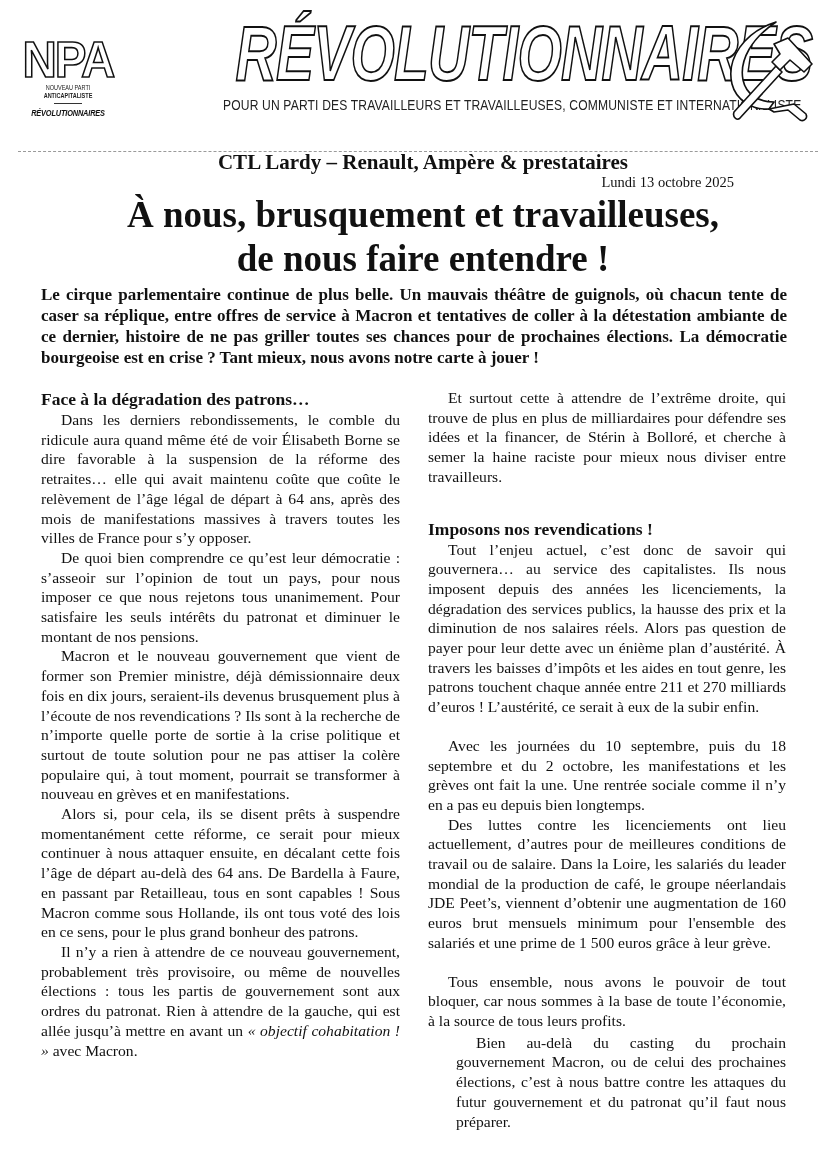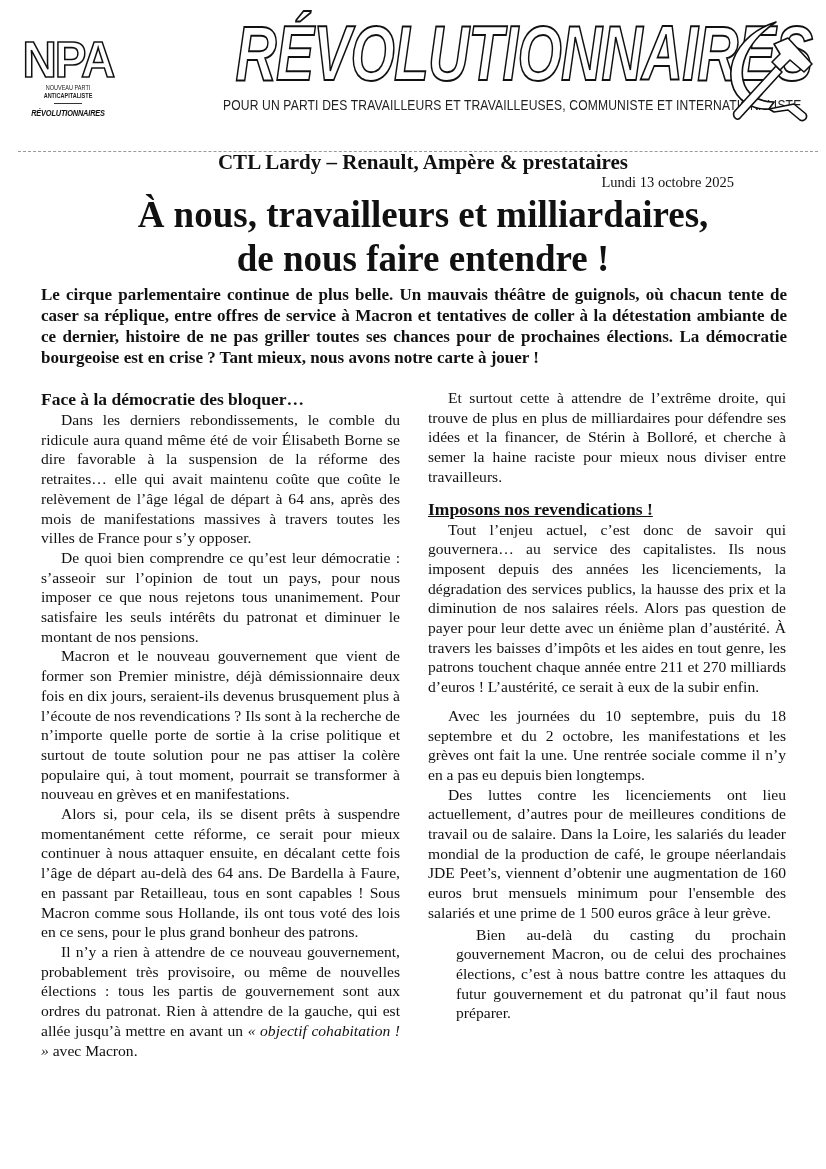"À nous, travailleurs et milliardaires," span { text: travailleurs et milliardaires -> brusquement et travailleuses }
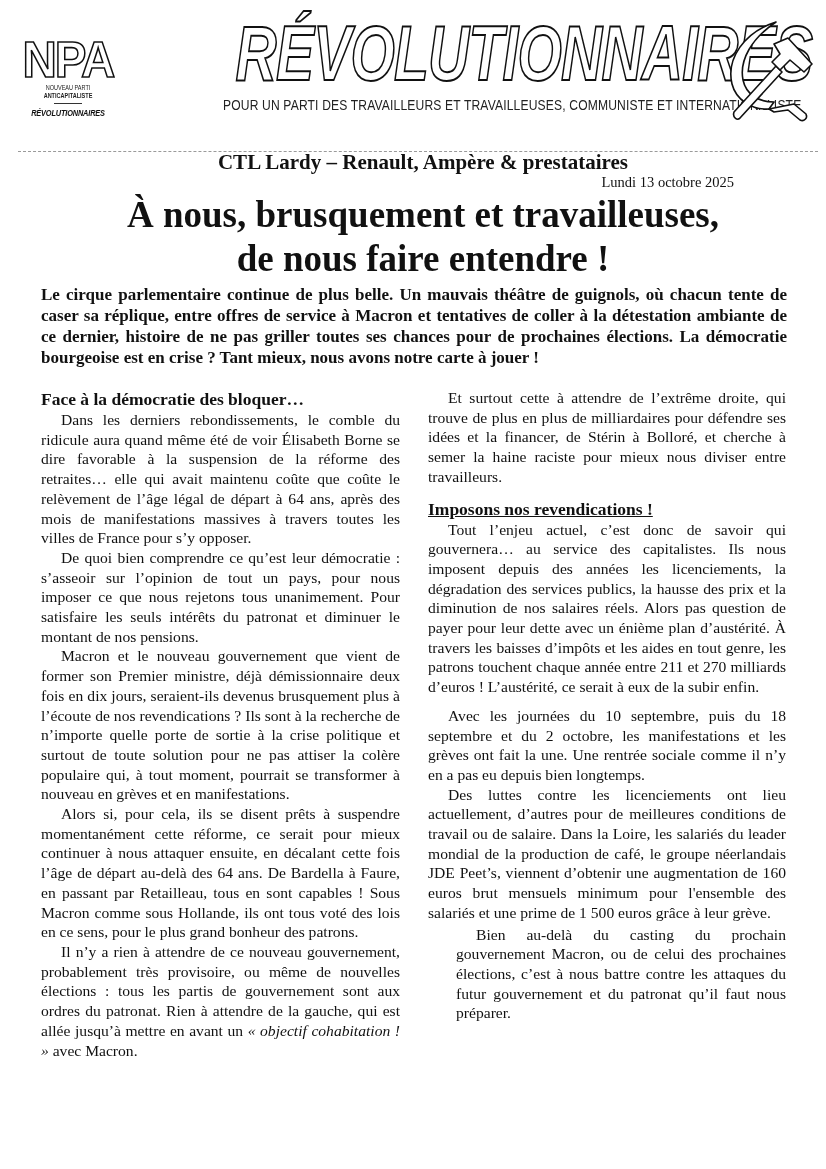"Face à la démocratie des" h2 { text: démocratie des bloquer -> dégradation des patrons }
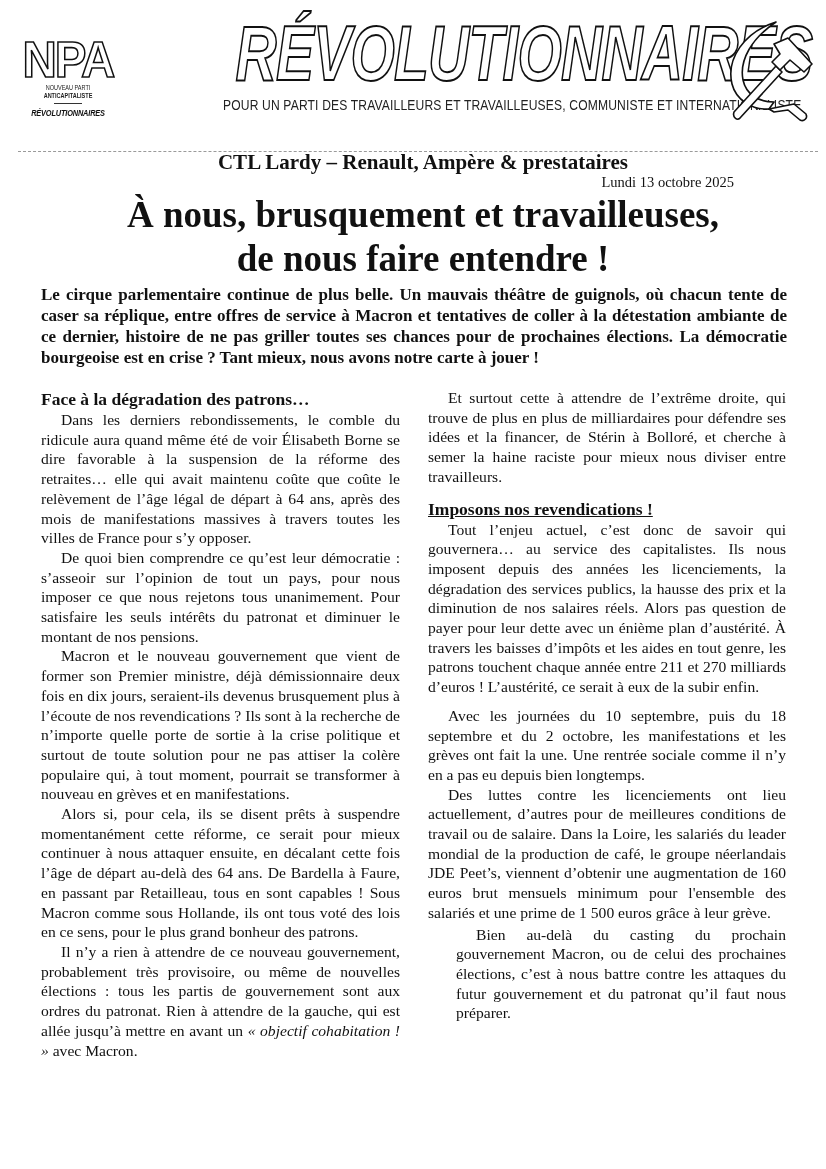"Imposons nos revendications !" .col h2.spaced { margin-top: 11px -> 31px; text-decoration: underline -> none }
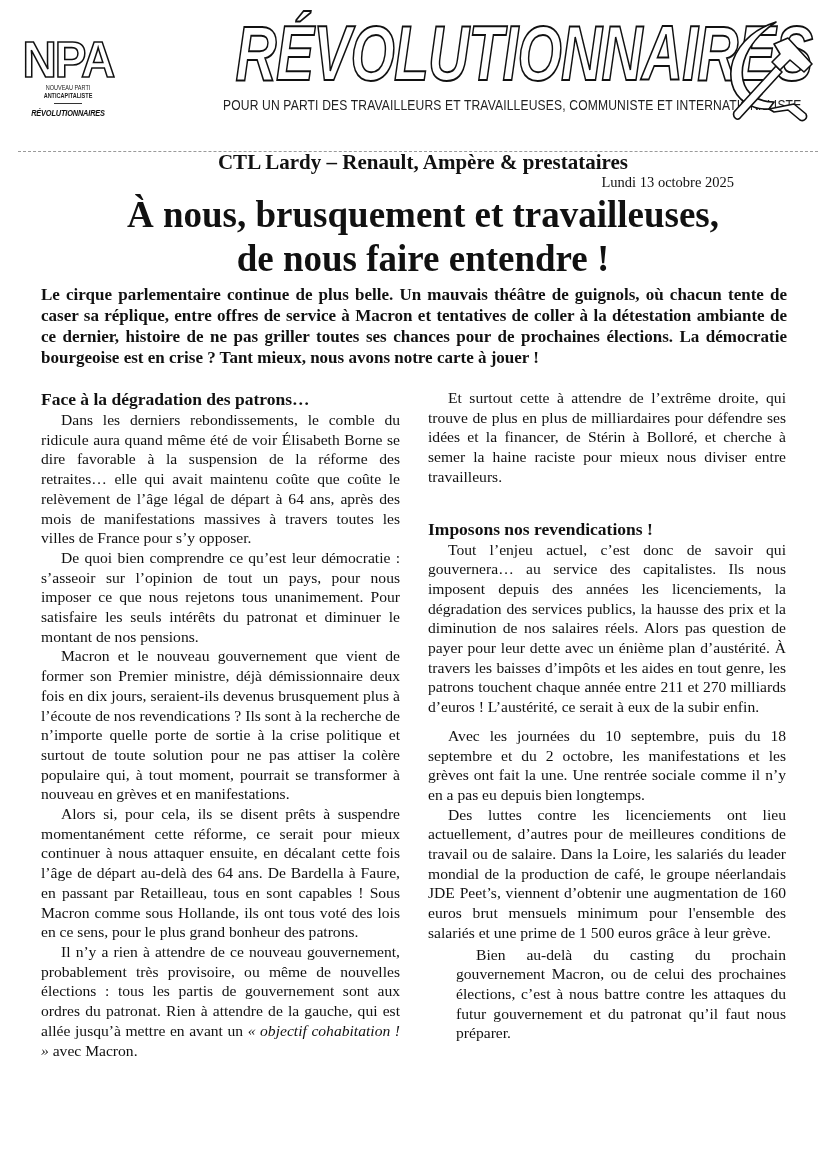"Avec les journées du 10" .col p.spaced { margin-top: 9px -> 19px }
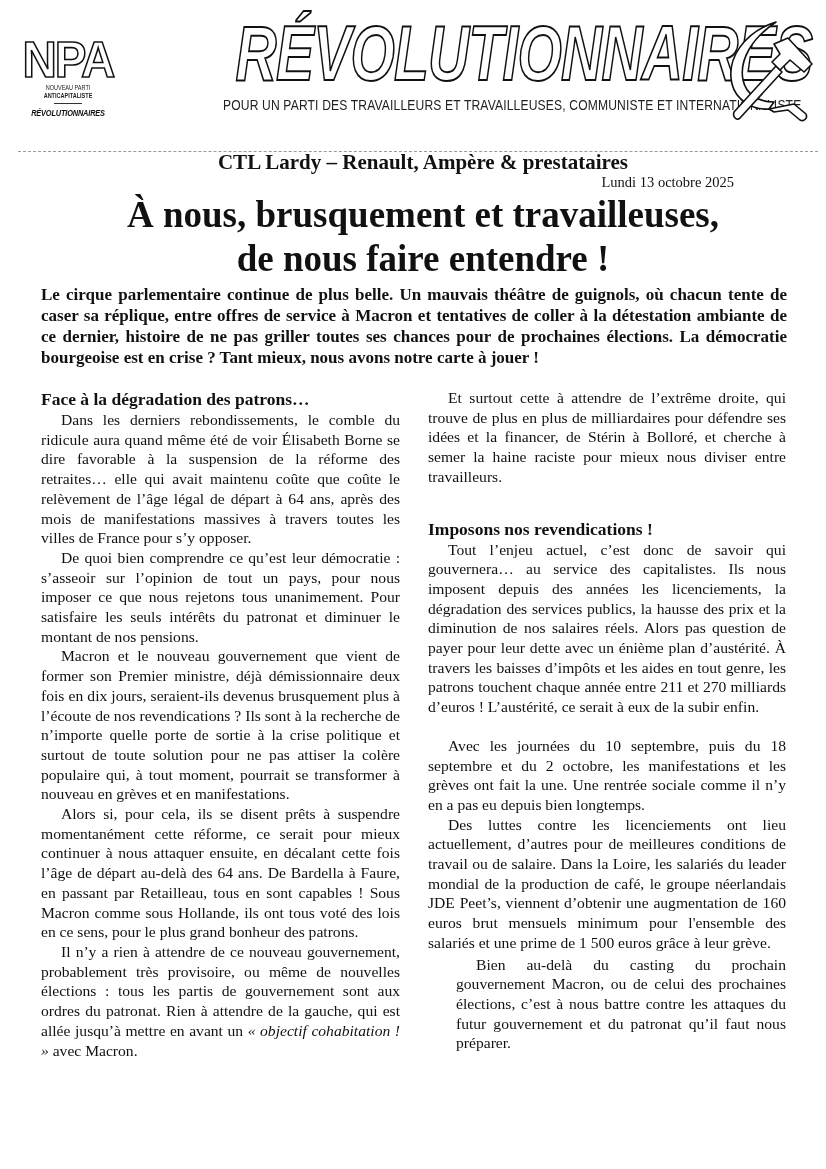"Tous ensemble, nous avons le" p.spaced { html: none -> <p>Tous ensemble, nous avons le pouvoir de tout bloquer, car nous sommes à la base de toute l’économie, à la source de tous leurs profits.</p> }
